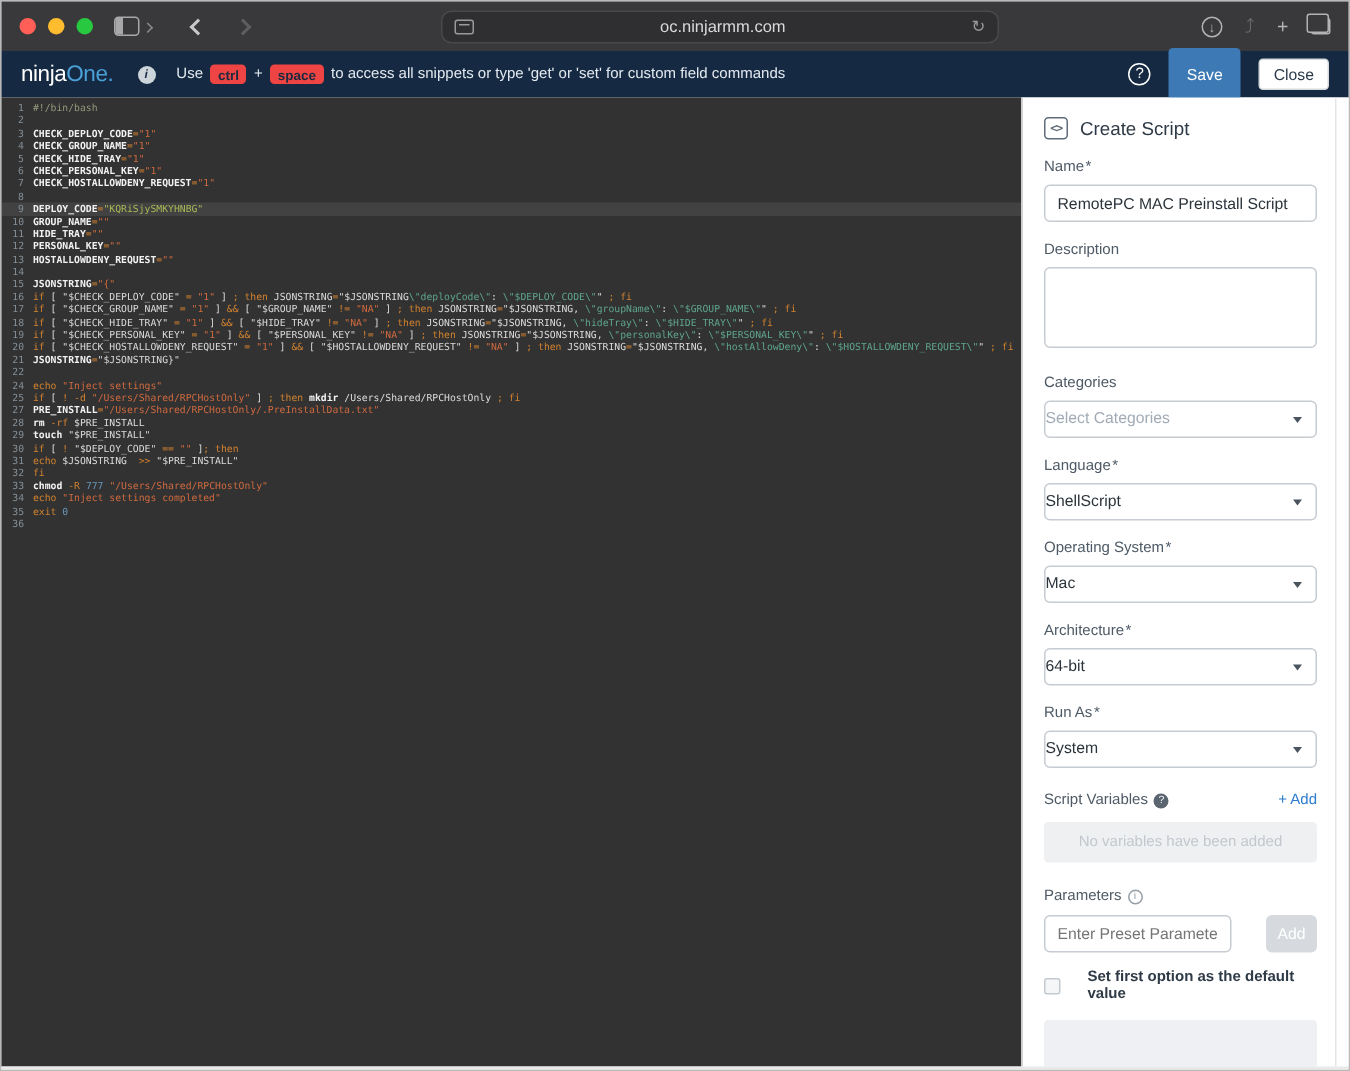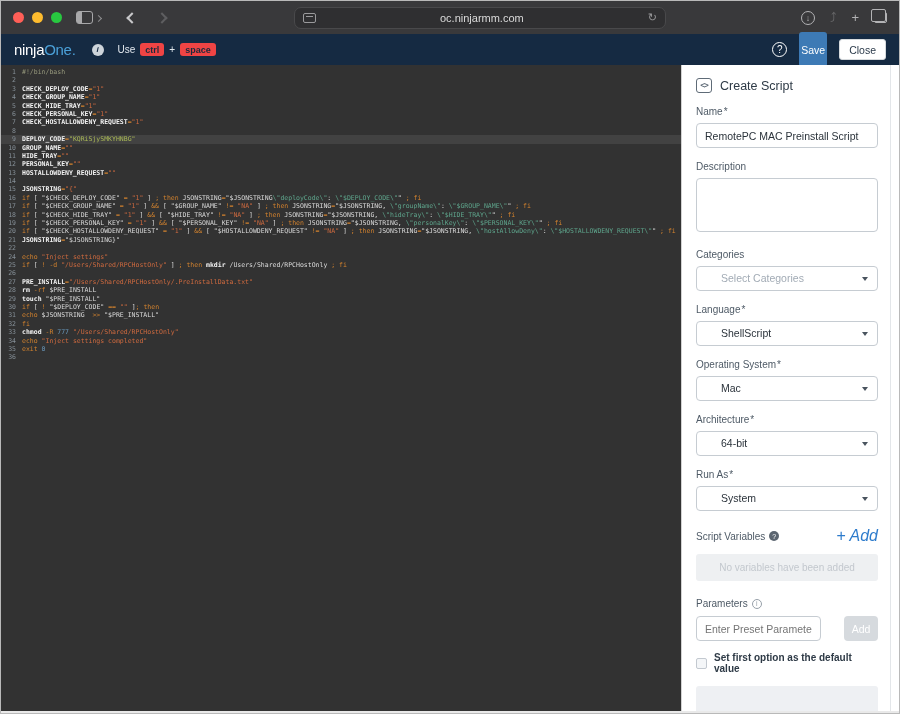"to access all snippets or" span { html: none -> <span>to access all snippets or type 'get' or 'set' for custom field commands</span> }
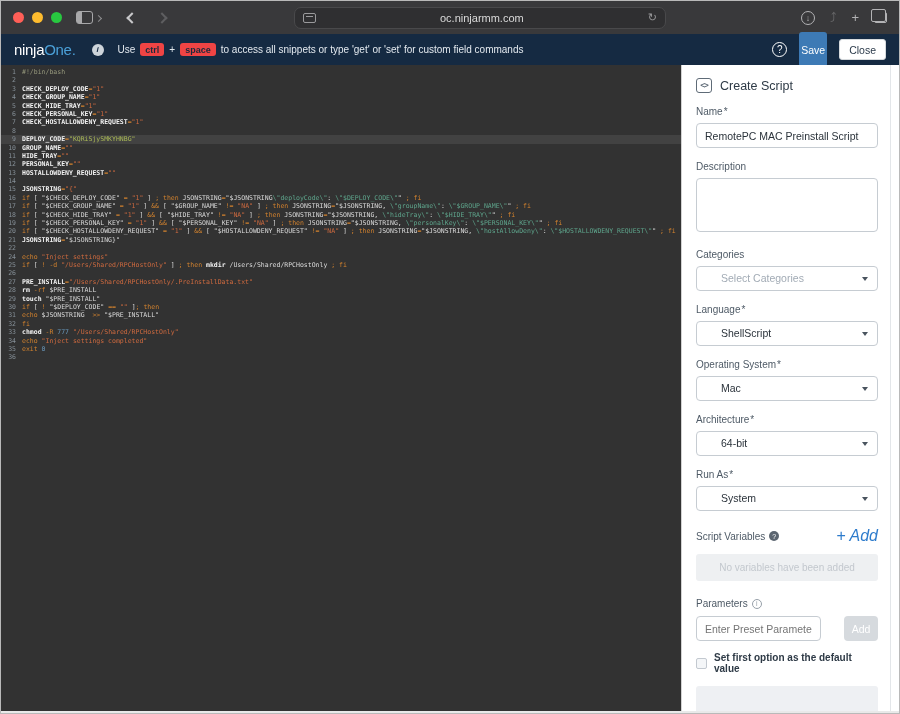"Save" .btn-save { padding: 0 2px -> 0 12px }
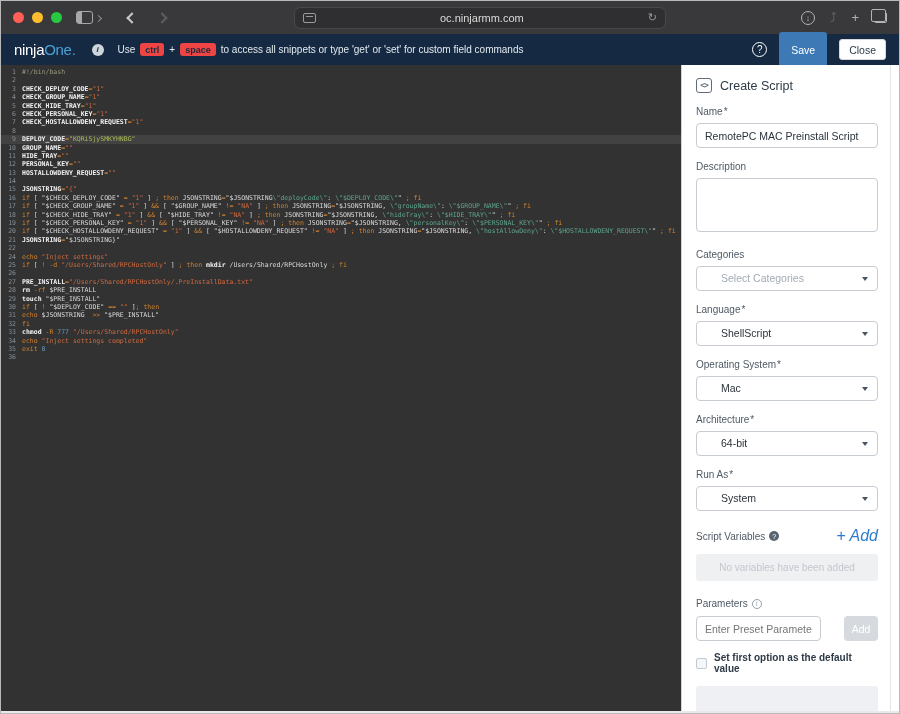"26" div.cl { html: <div><span>26</span><span></span></div> -> none }
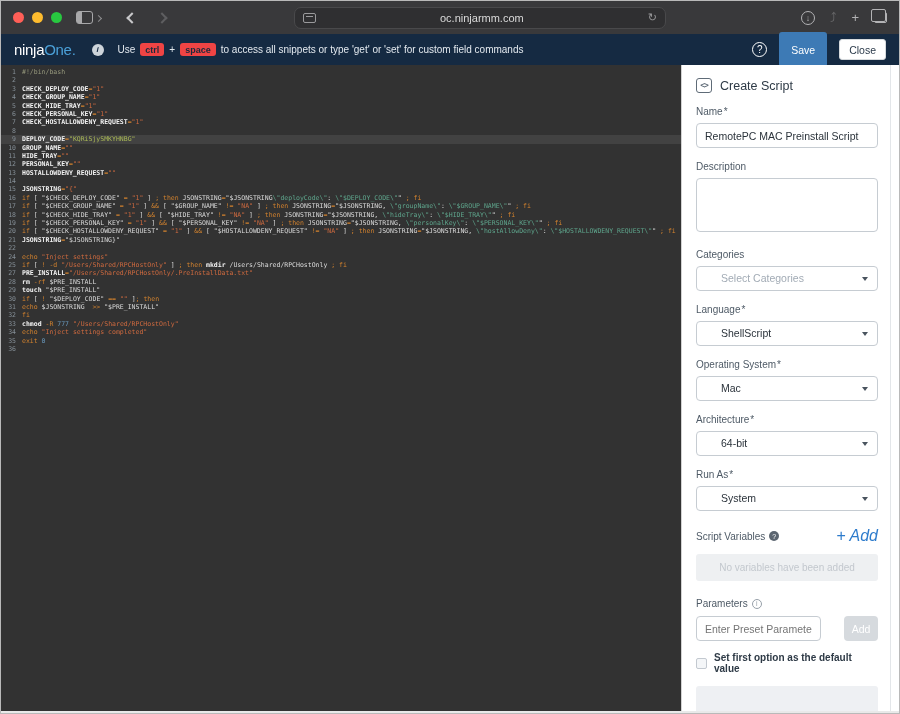"Select Categories" .selbox { padding: 0 24px -> 0 0 }
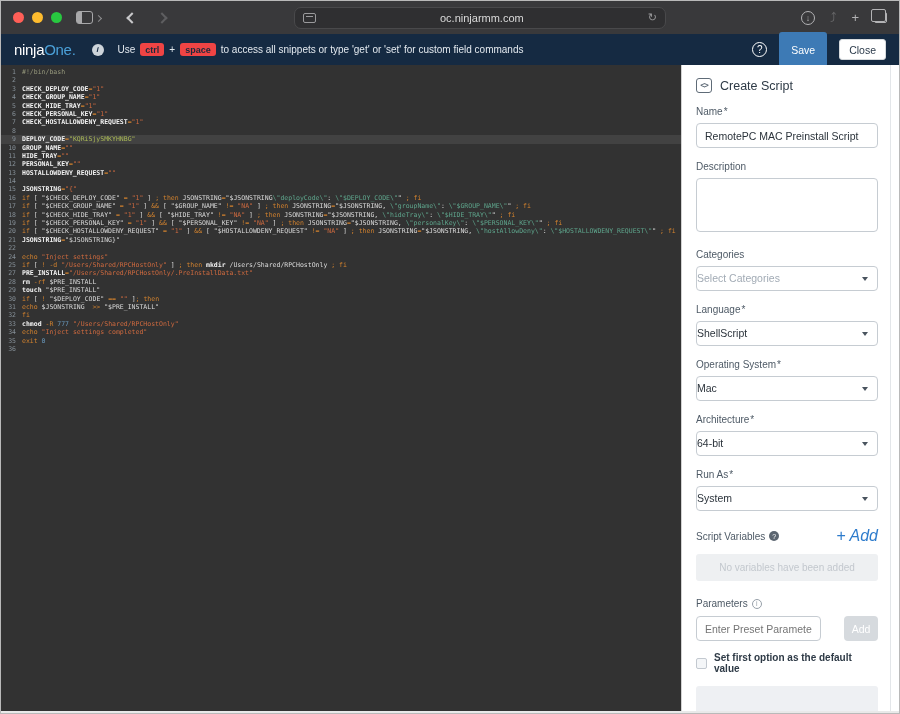"+ Add" .add-link { font-size: 16px -> 10px; font-style: italic -> none }
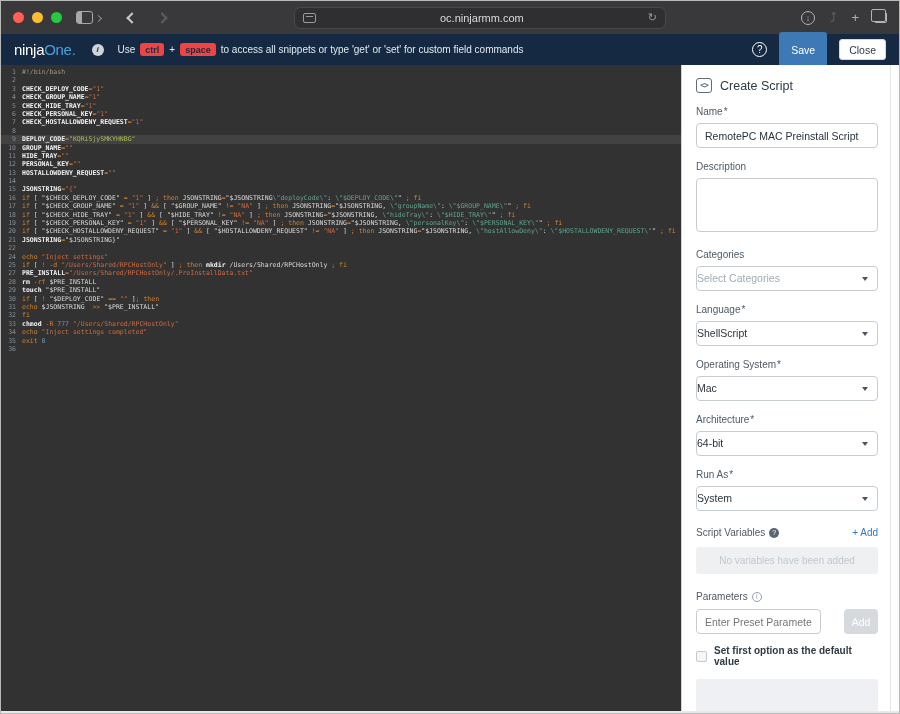"Set first option as the" .cb-row { gap: 7px -> 18px }
